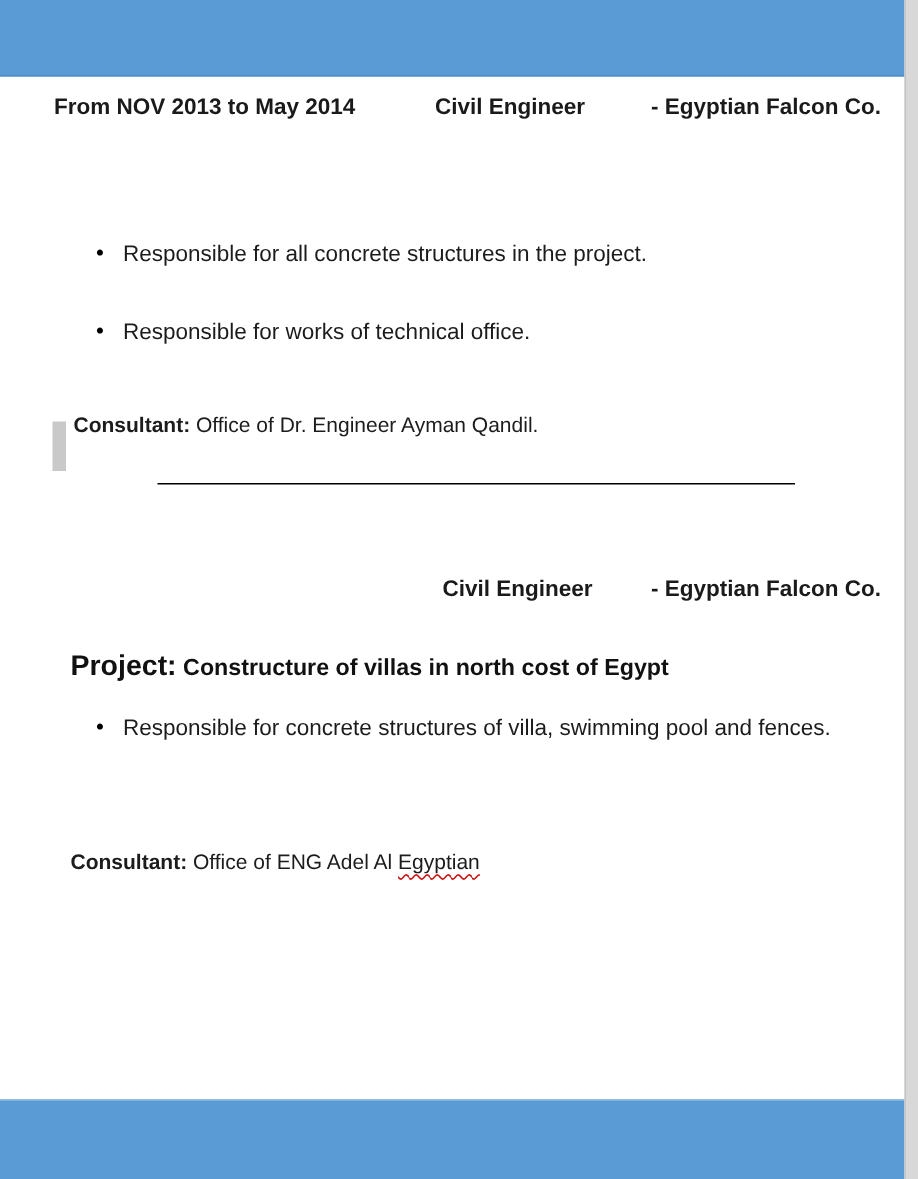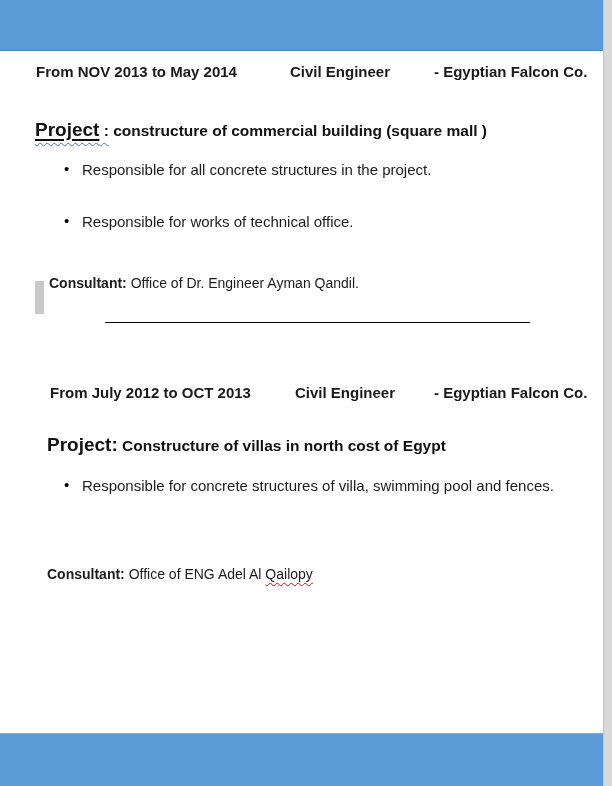"Project : constructure of commercial" div.heading { html: <div> <span><span>Project</span><span> :</span></span><span> constructure of commercial building (square mall )</span> </div> -> none }
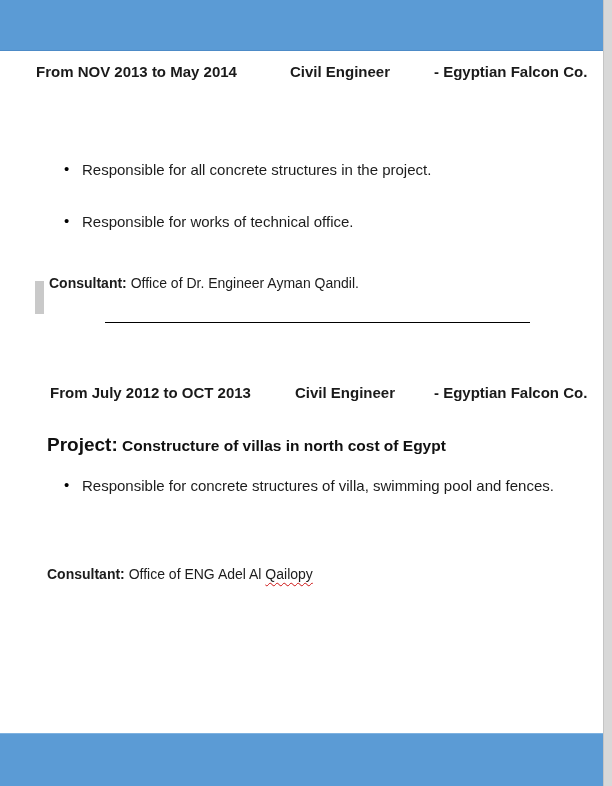"From July 2012 to OCT" span { html: <span>From July 2012 to OCT 2013</span> -> none }
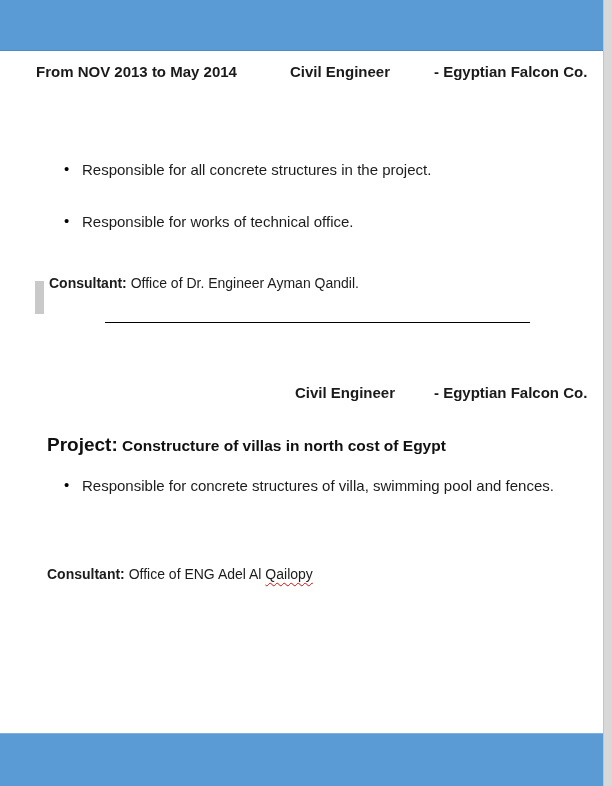"Qailopy" span.wavy-red { text: Qailopy -> Egyptian }
